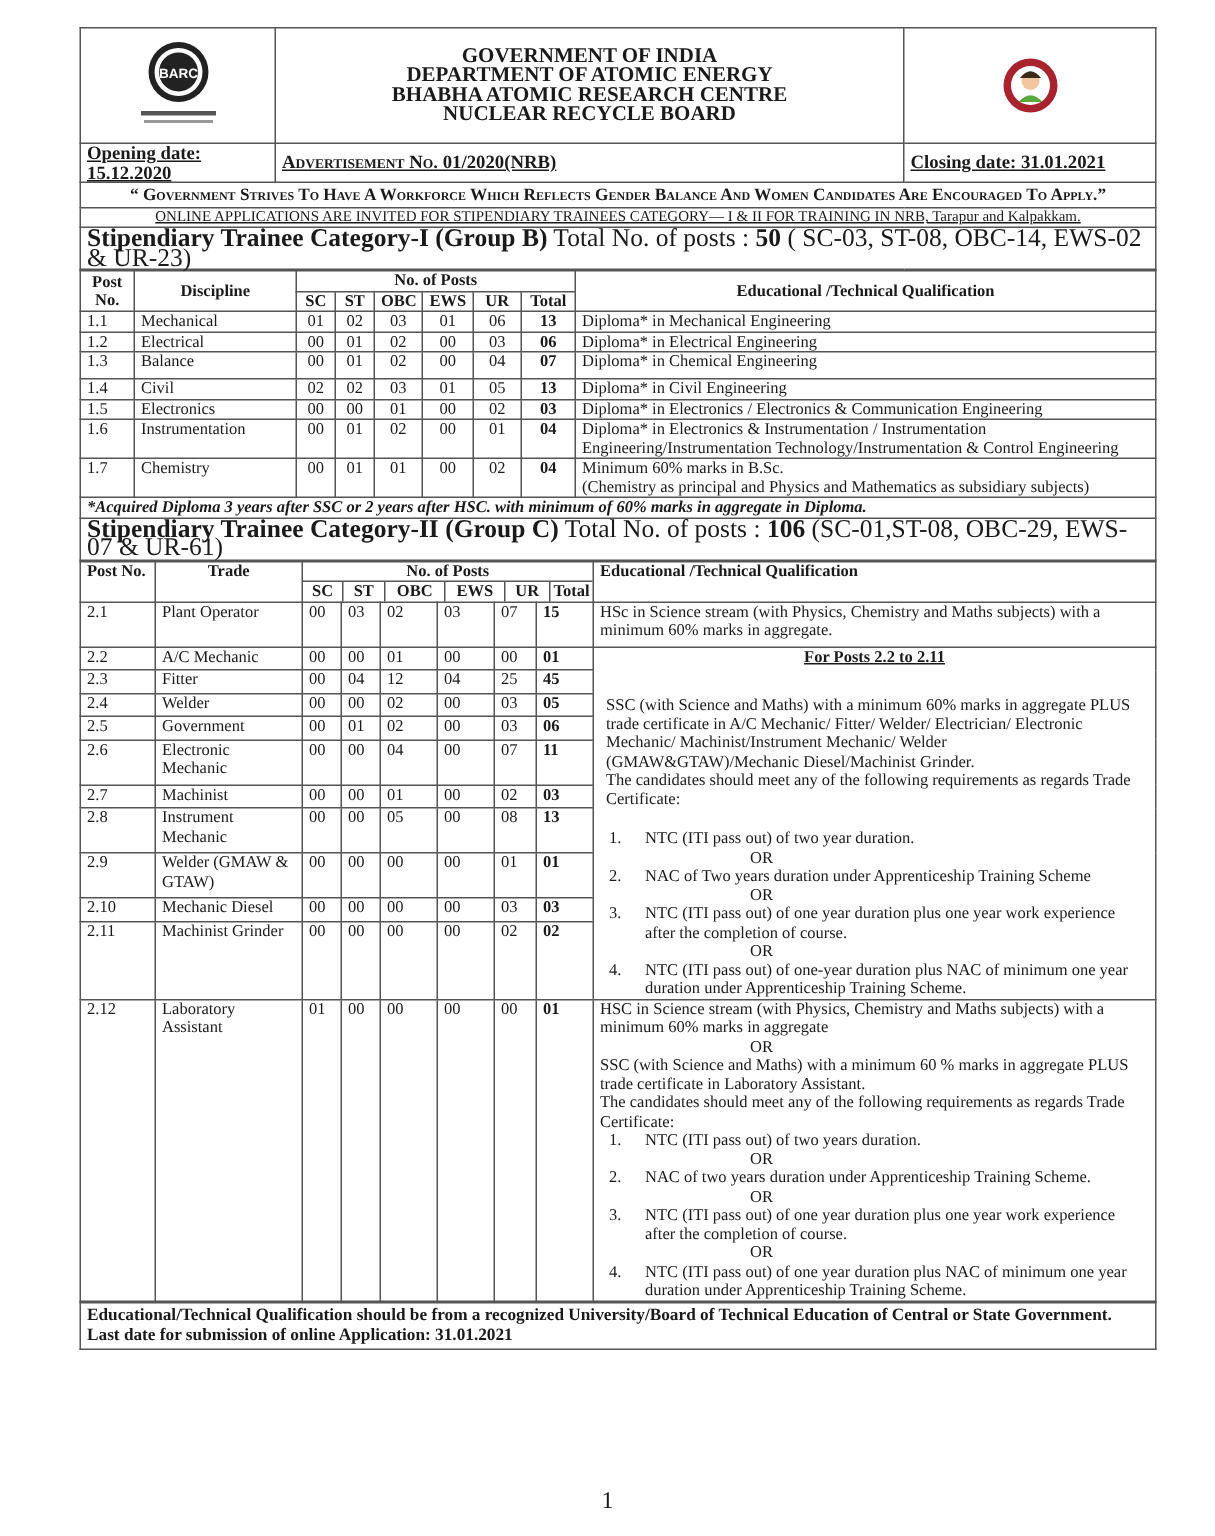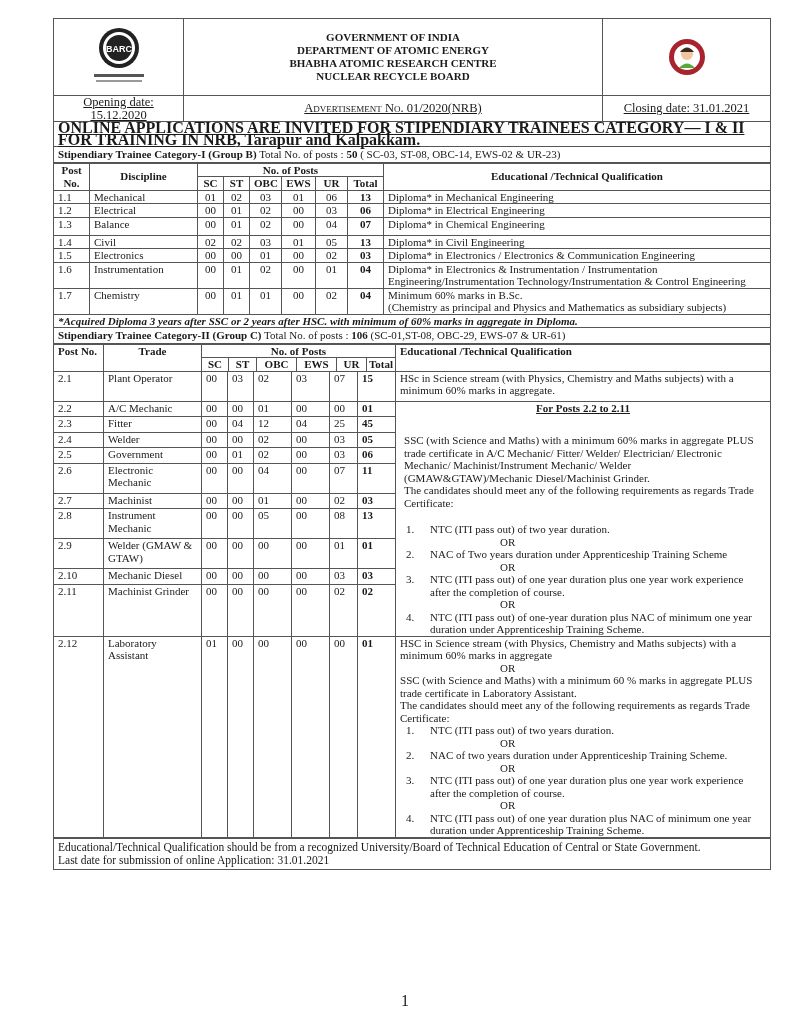"GOVERNMENT OF INDIA" .title-cell { font-size: 11px -> 14px }
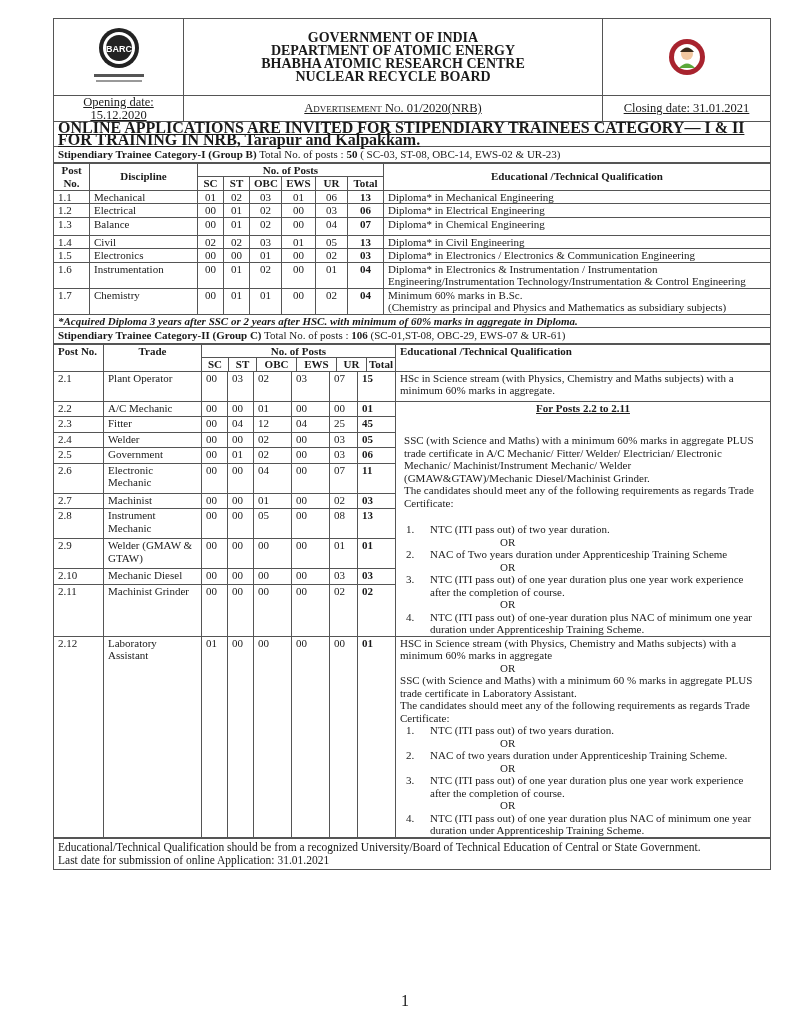"Opening date: 15.12.2020" .datebar td { font-weight: normal -> bold; text-align: center -> none }
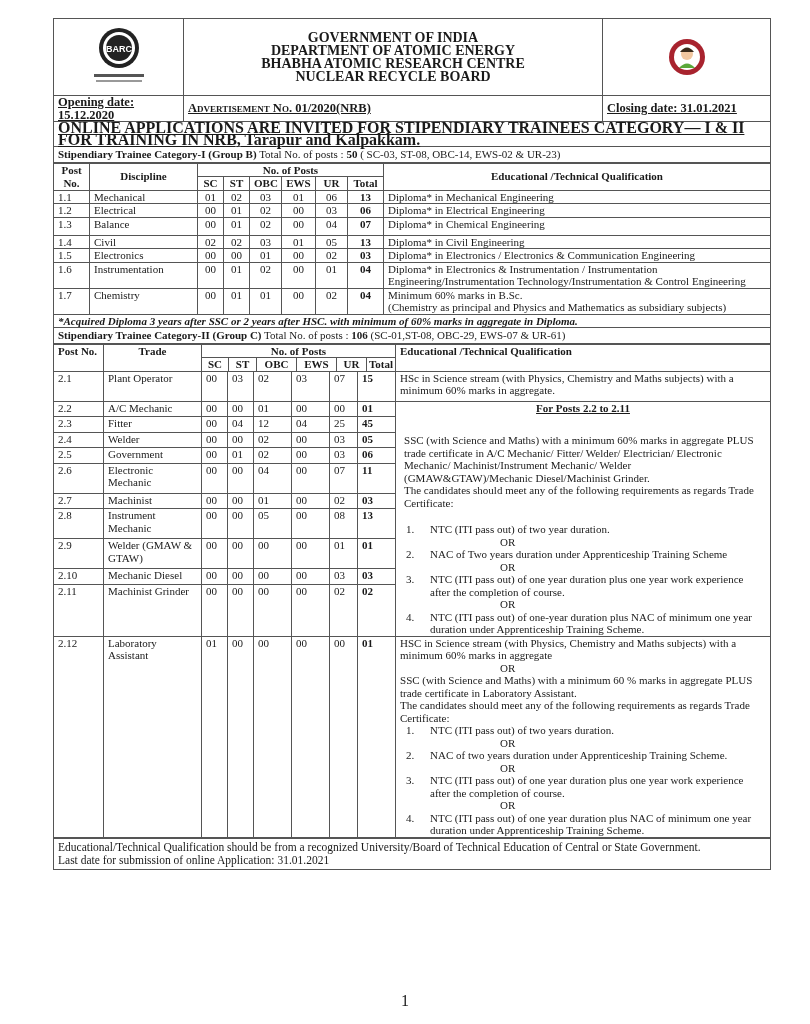"“ Government Strives To Have" tr { html: none -> <tr> <td>“ Government Strives To Have A Workforce Which Reflects Gender Balance And Women Candidates Are Encouraged To Apply.”</td> </tr> }
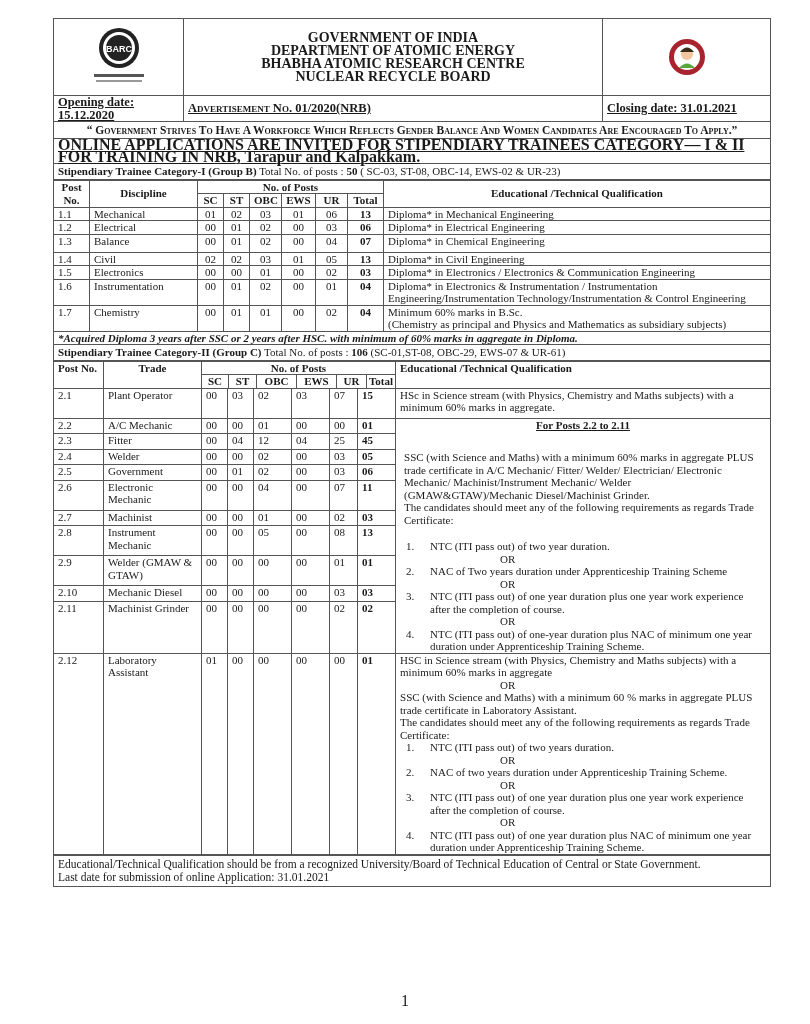"ONLINE APPLICATIONS ARE INVITED FOR" .invite { font-size: 16px -> 10px; font-weight: bold -> normal; text-align: left -> center }
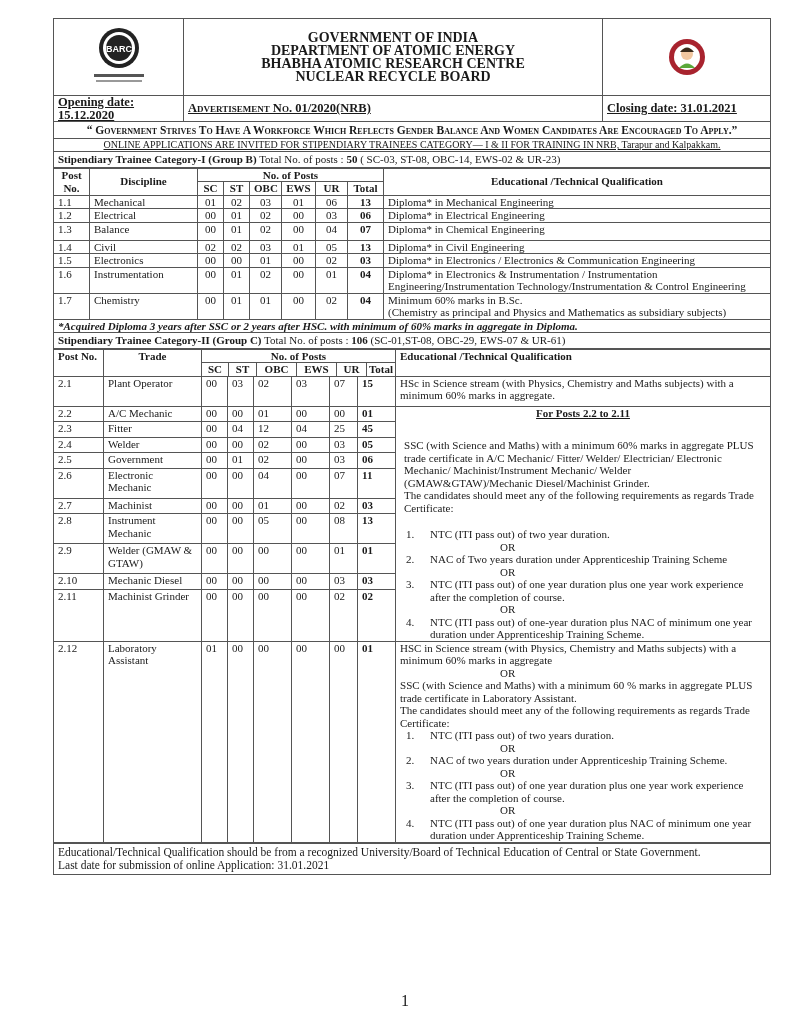"Stipendiary Trainee Category-I (Group B)" .cathdr { font-size: 11px -> 17px }
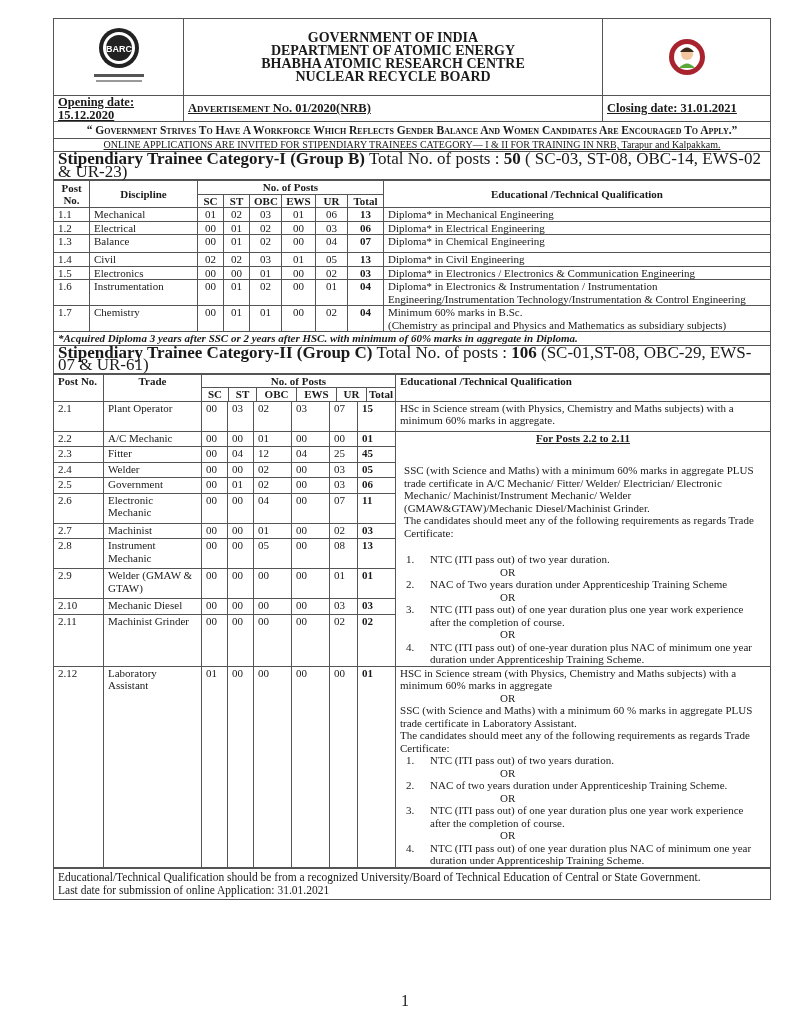"Educational/Technical Qualification" .footer-text { font-weight: normal -> bold }
